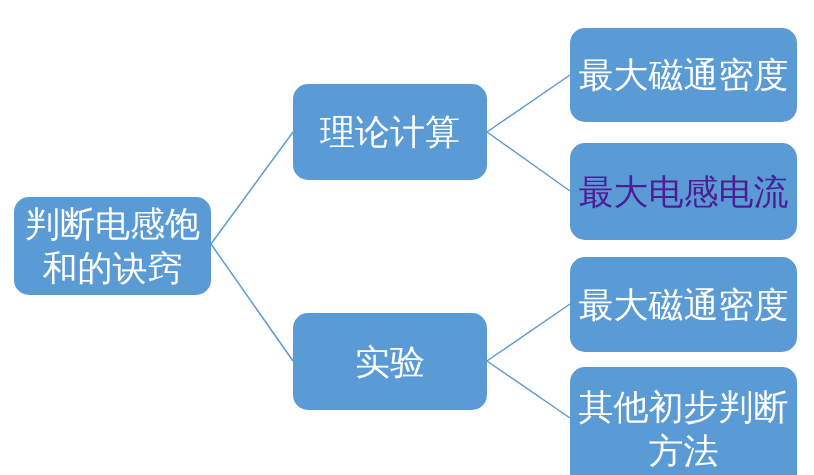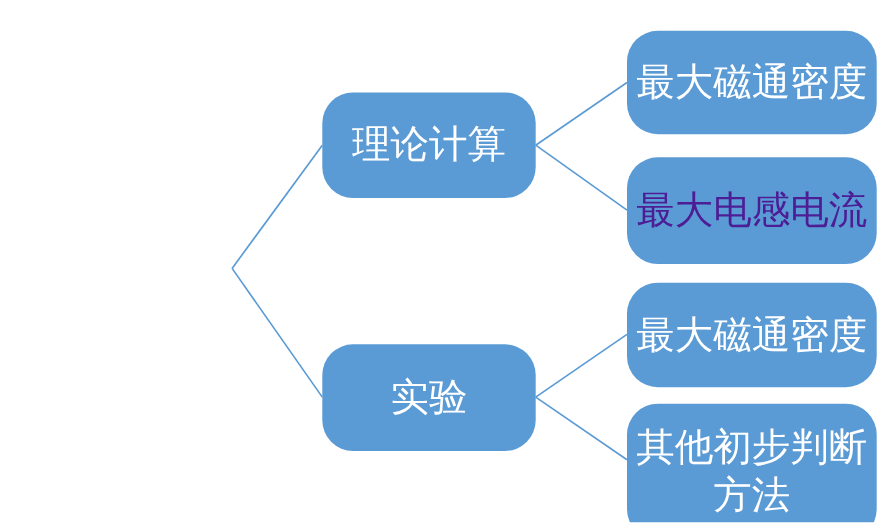"最大磁通密度" .node { border-radius: 28px -> 15px }
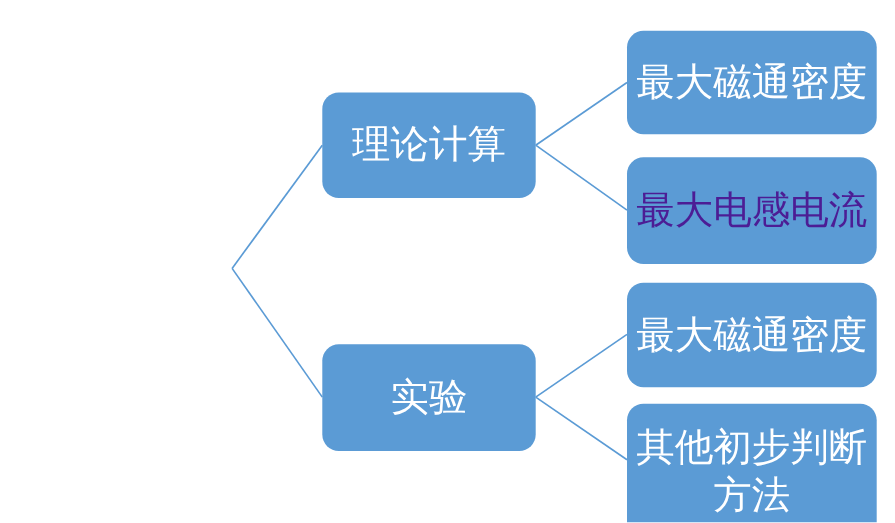"判断电感饱和的诀窍" div.node { html: none -> <div> <span>判断电感饱和的诀窍</span> </div> }
